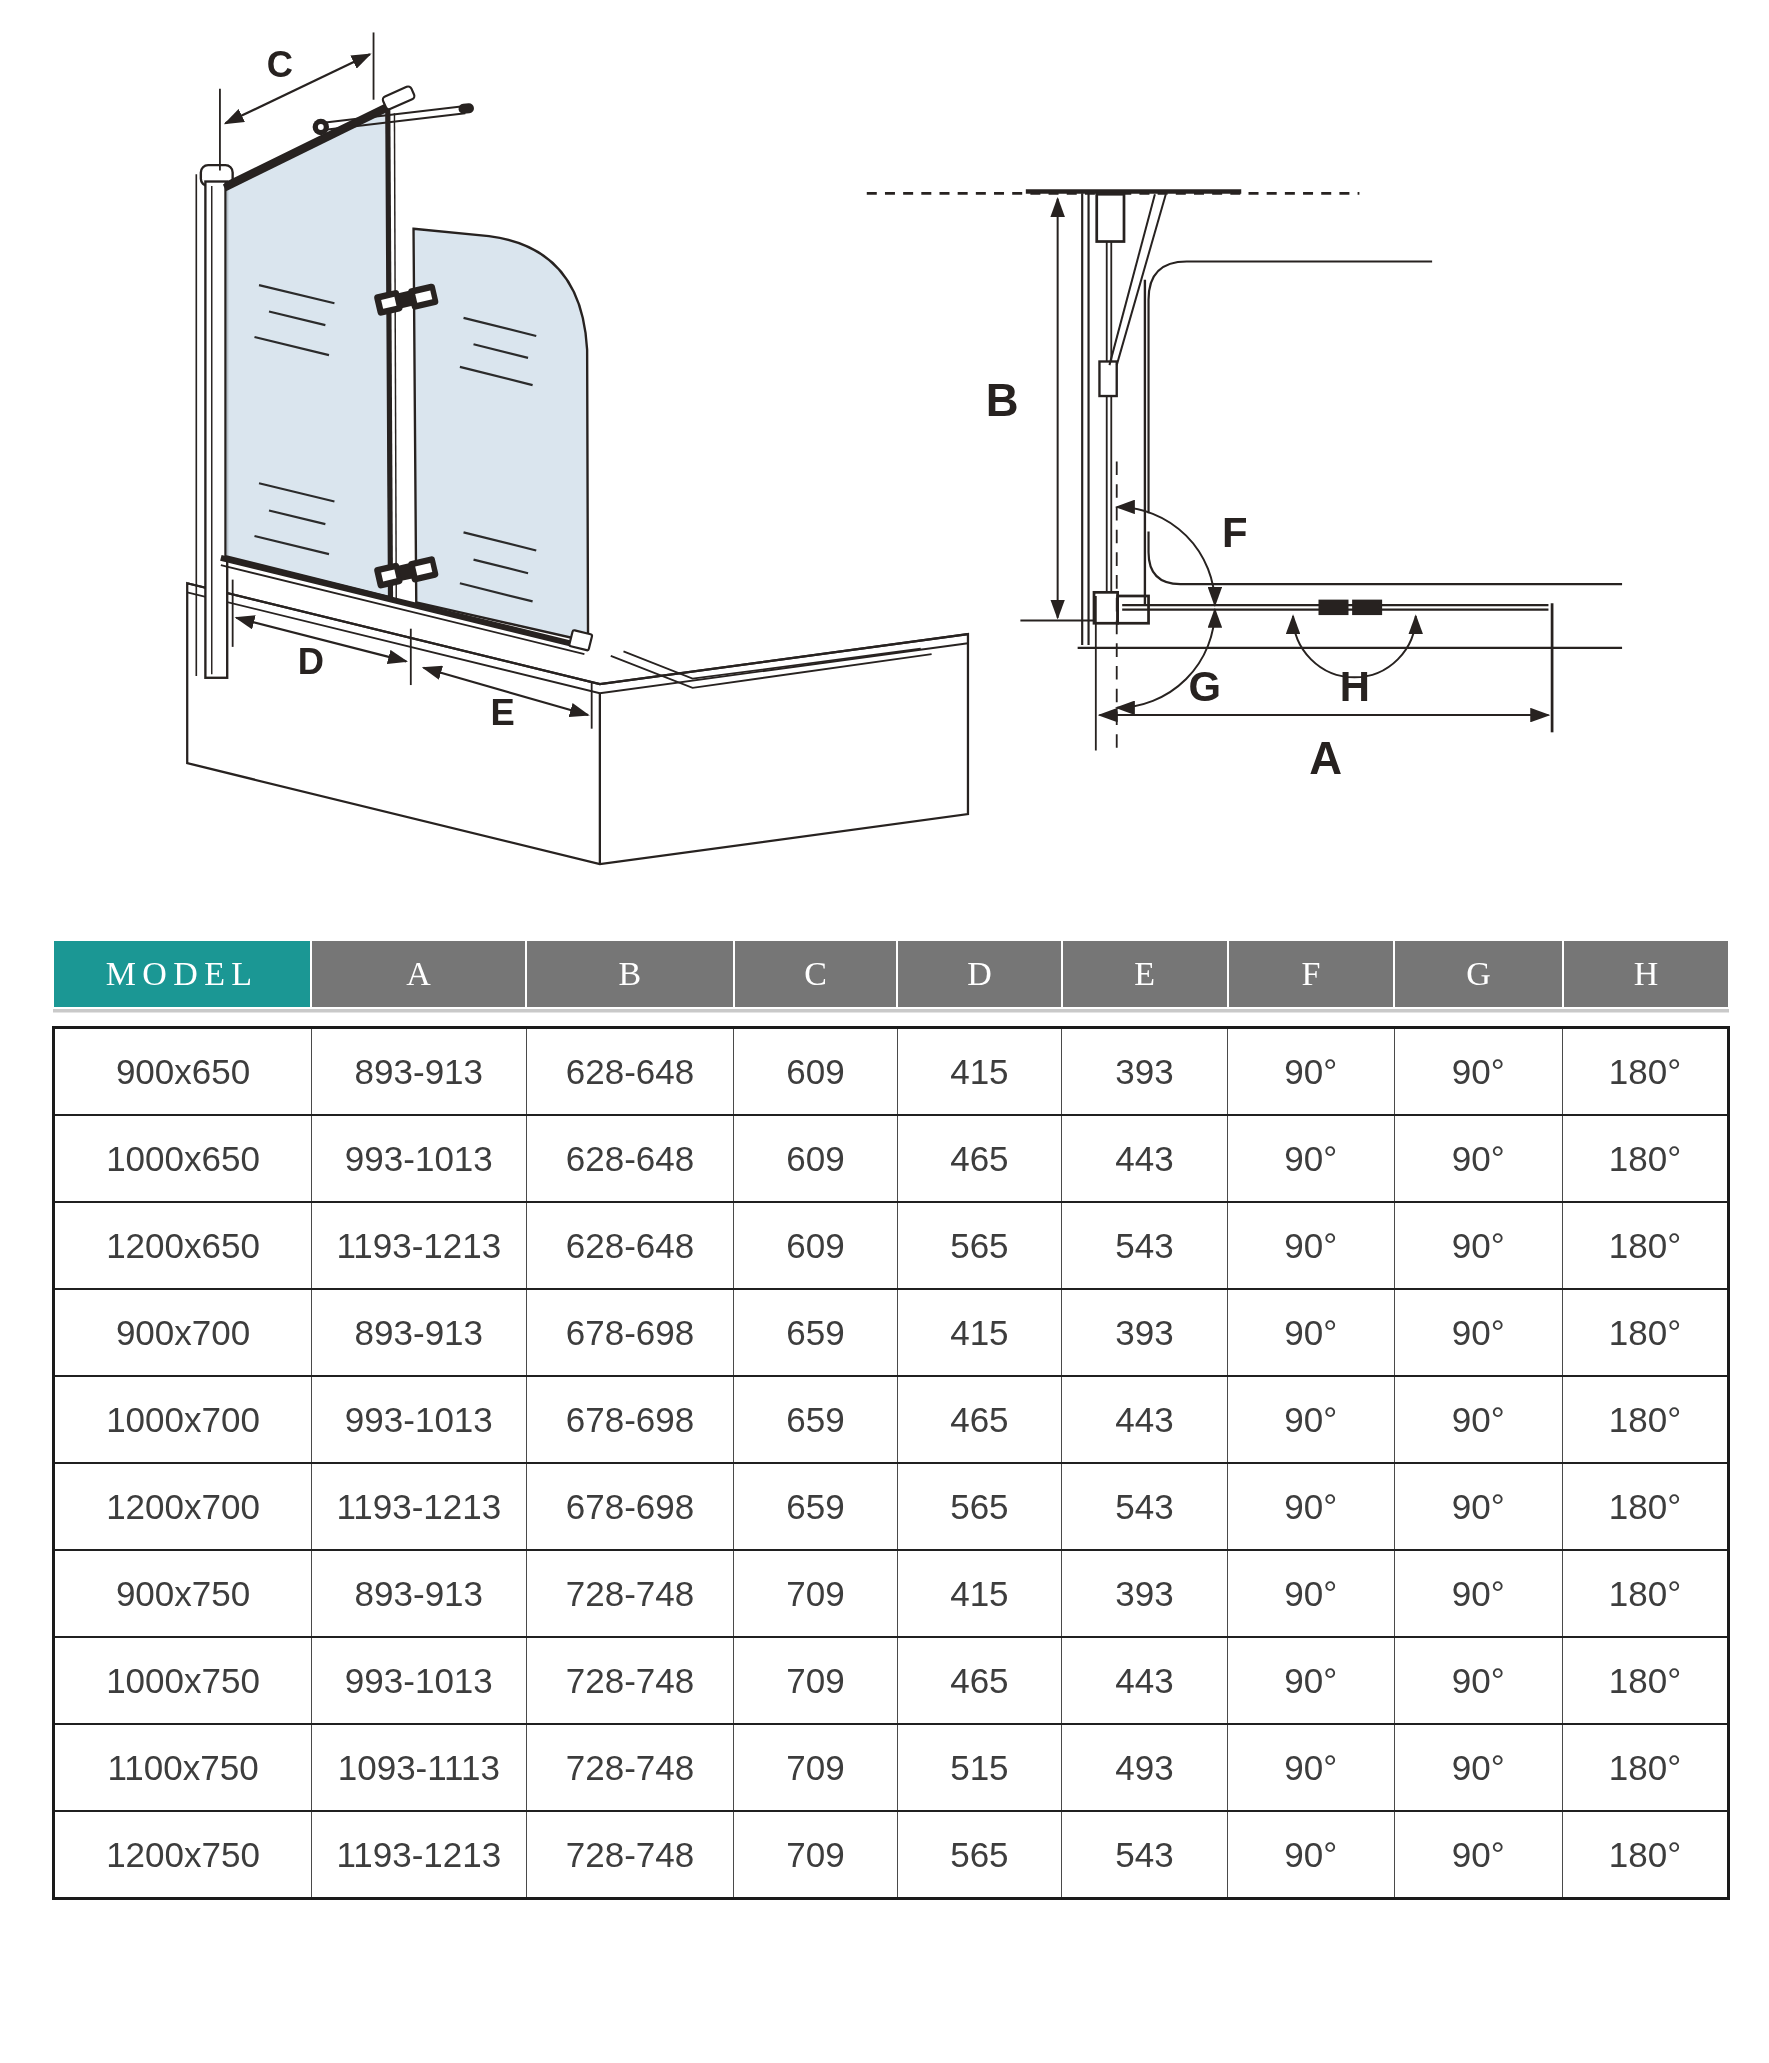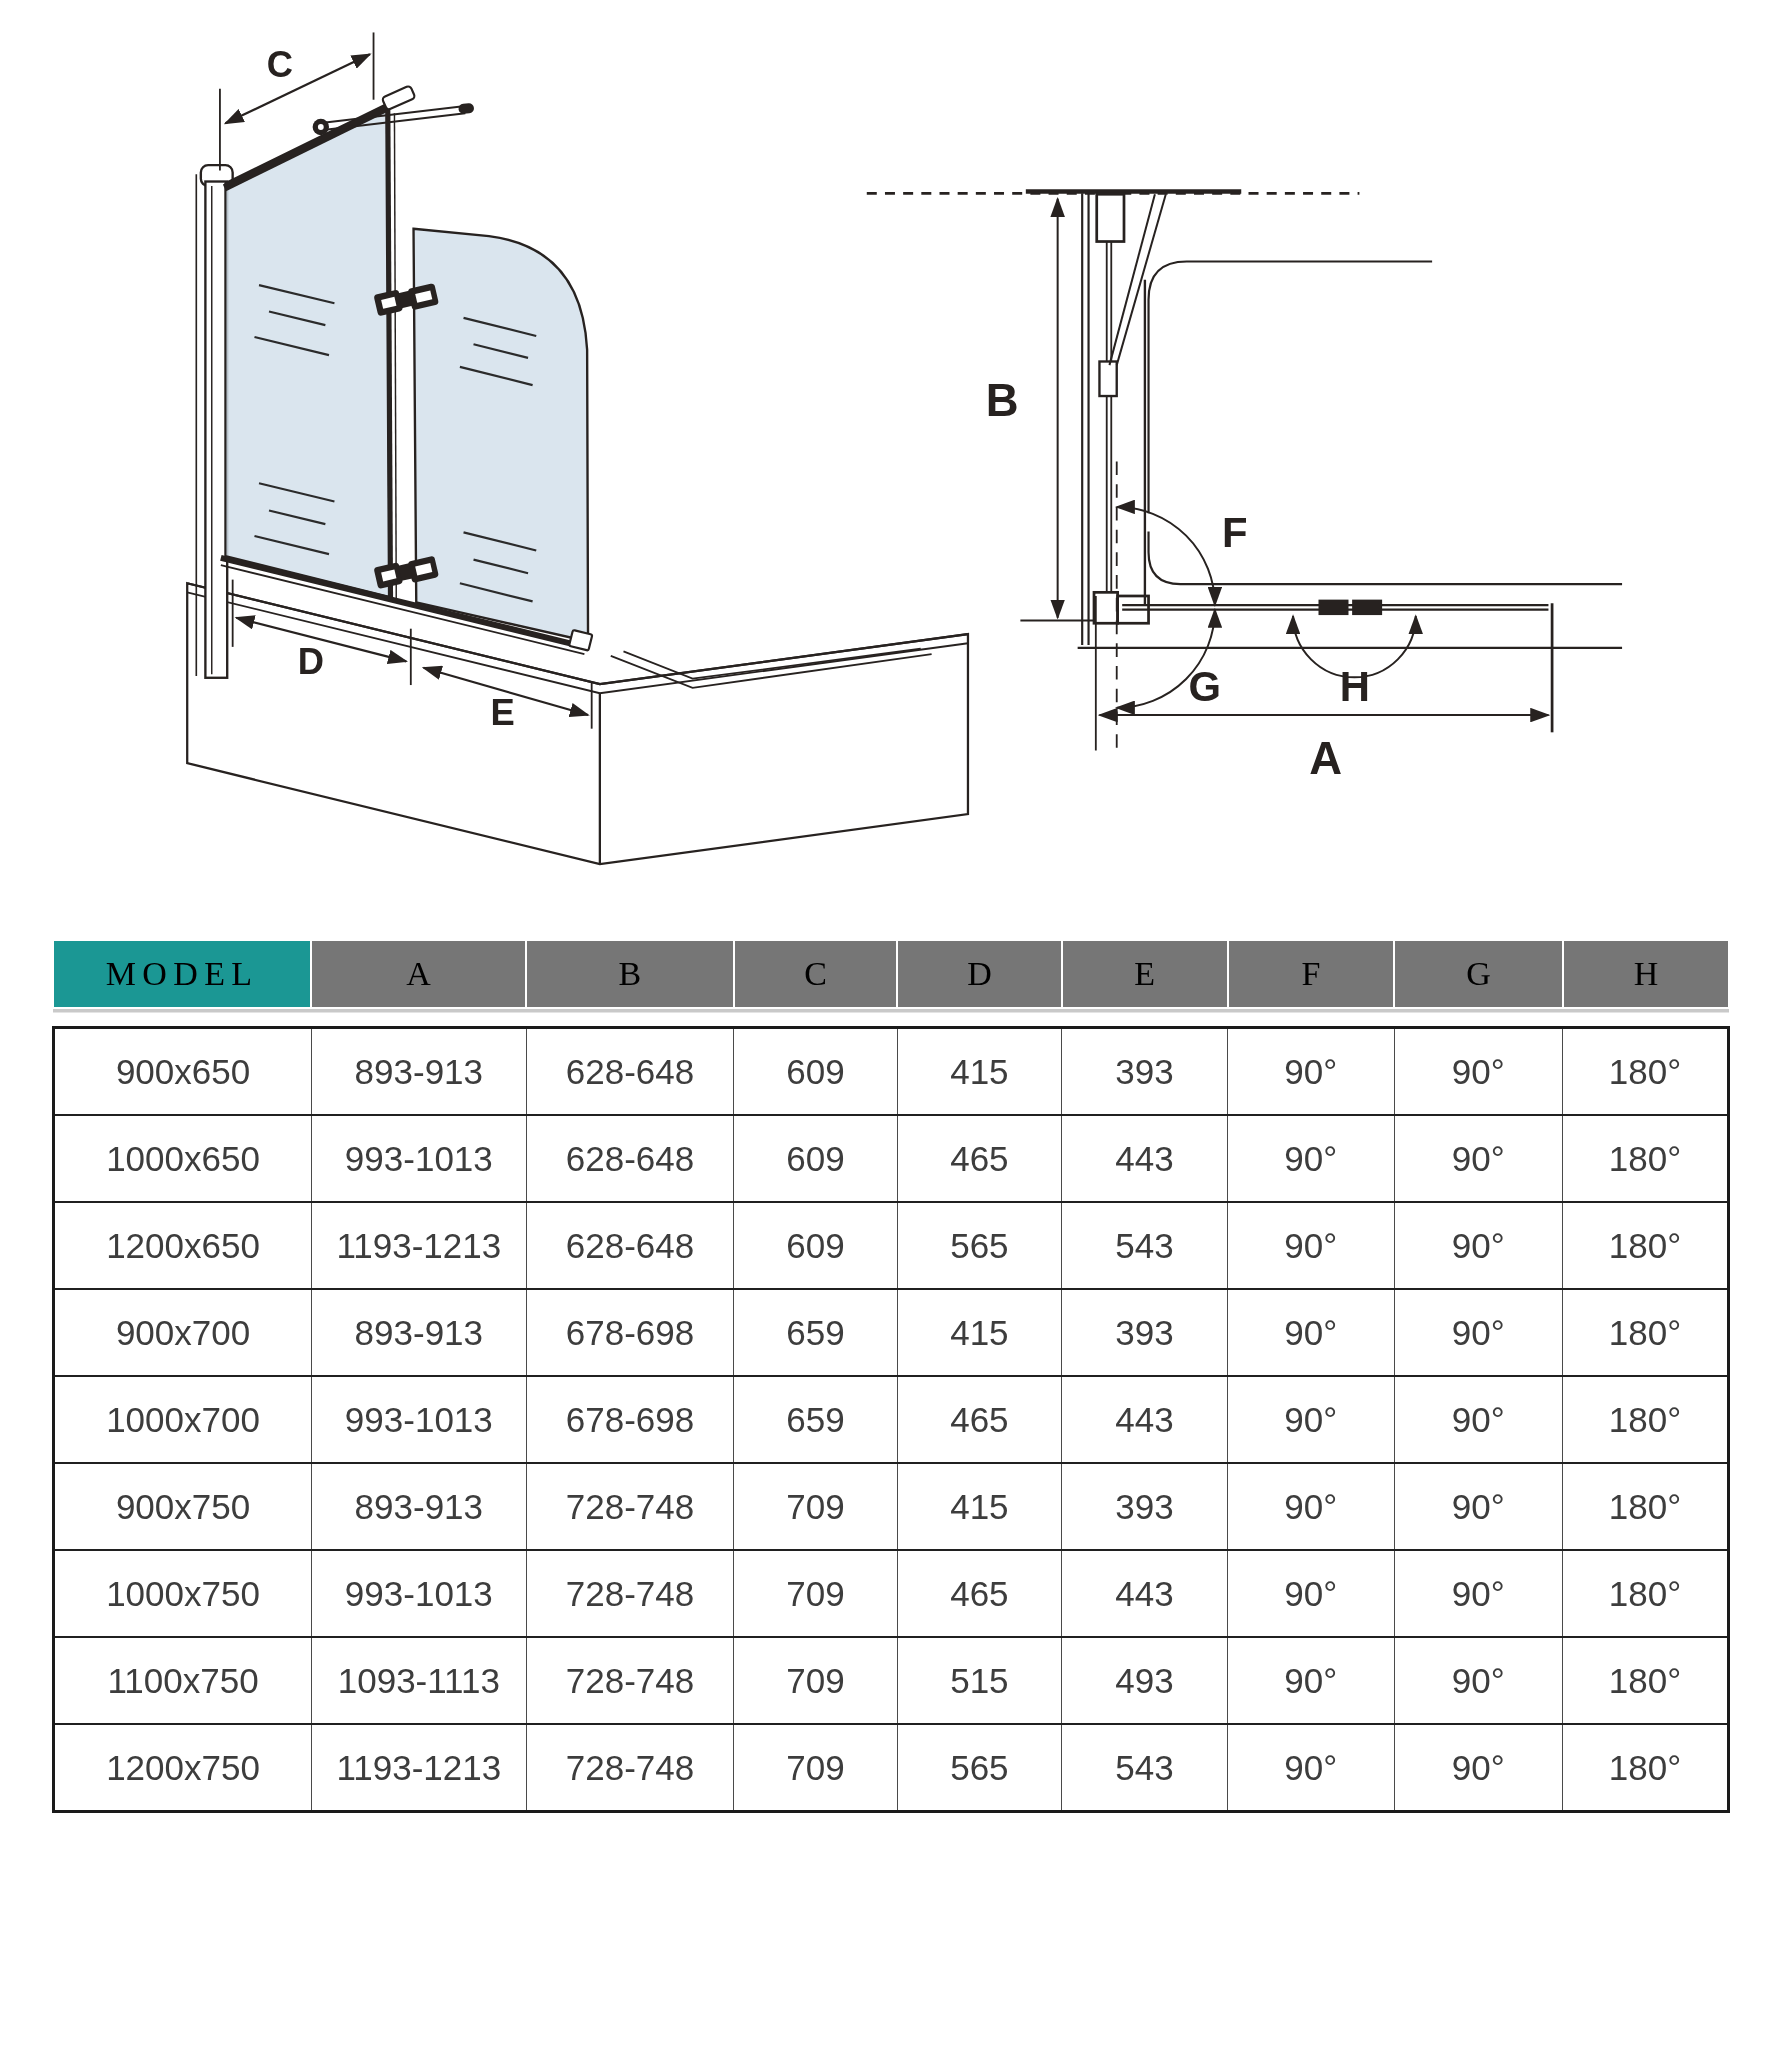"MODEL" #hdr td { color: #000000 -> #ffffff }
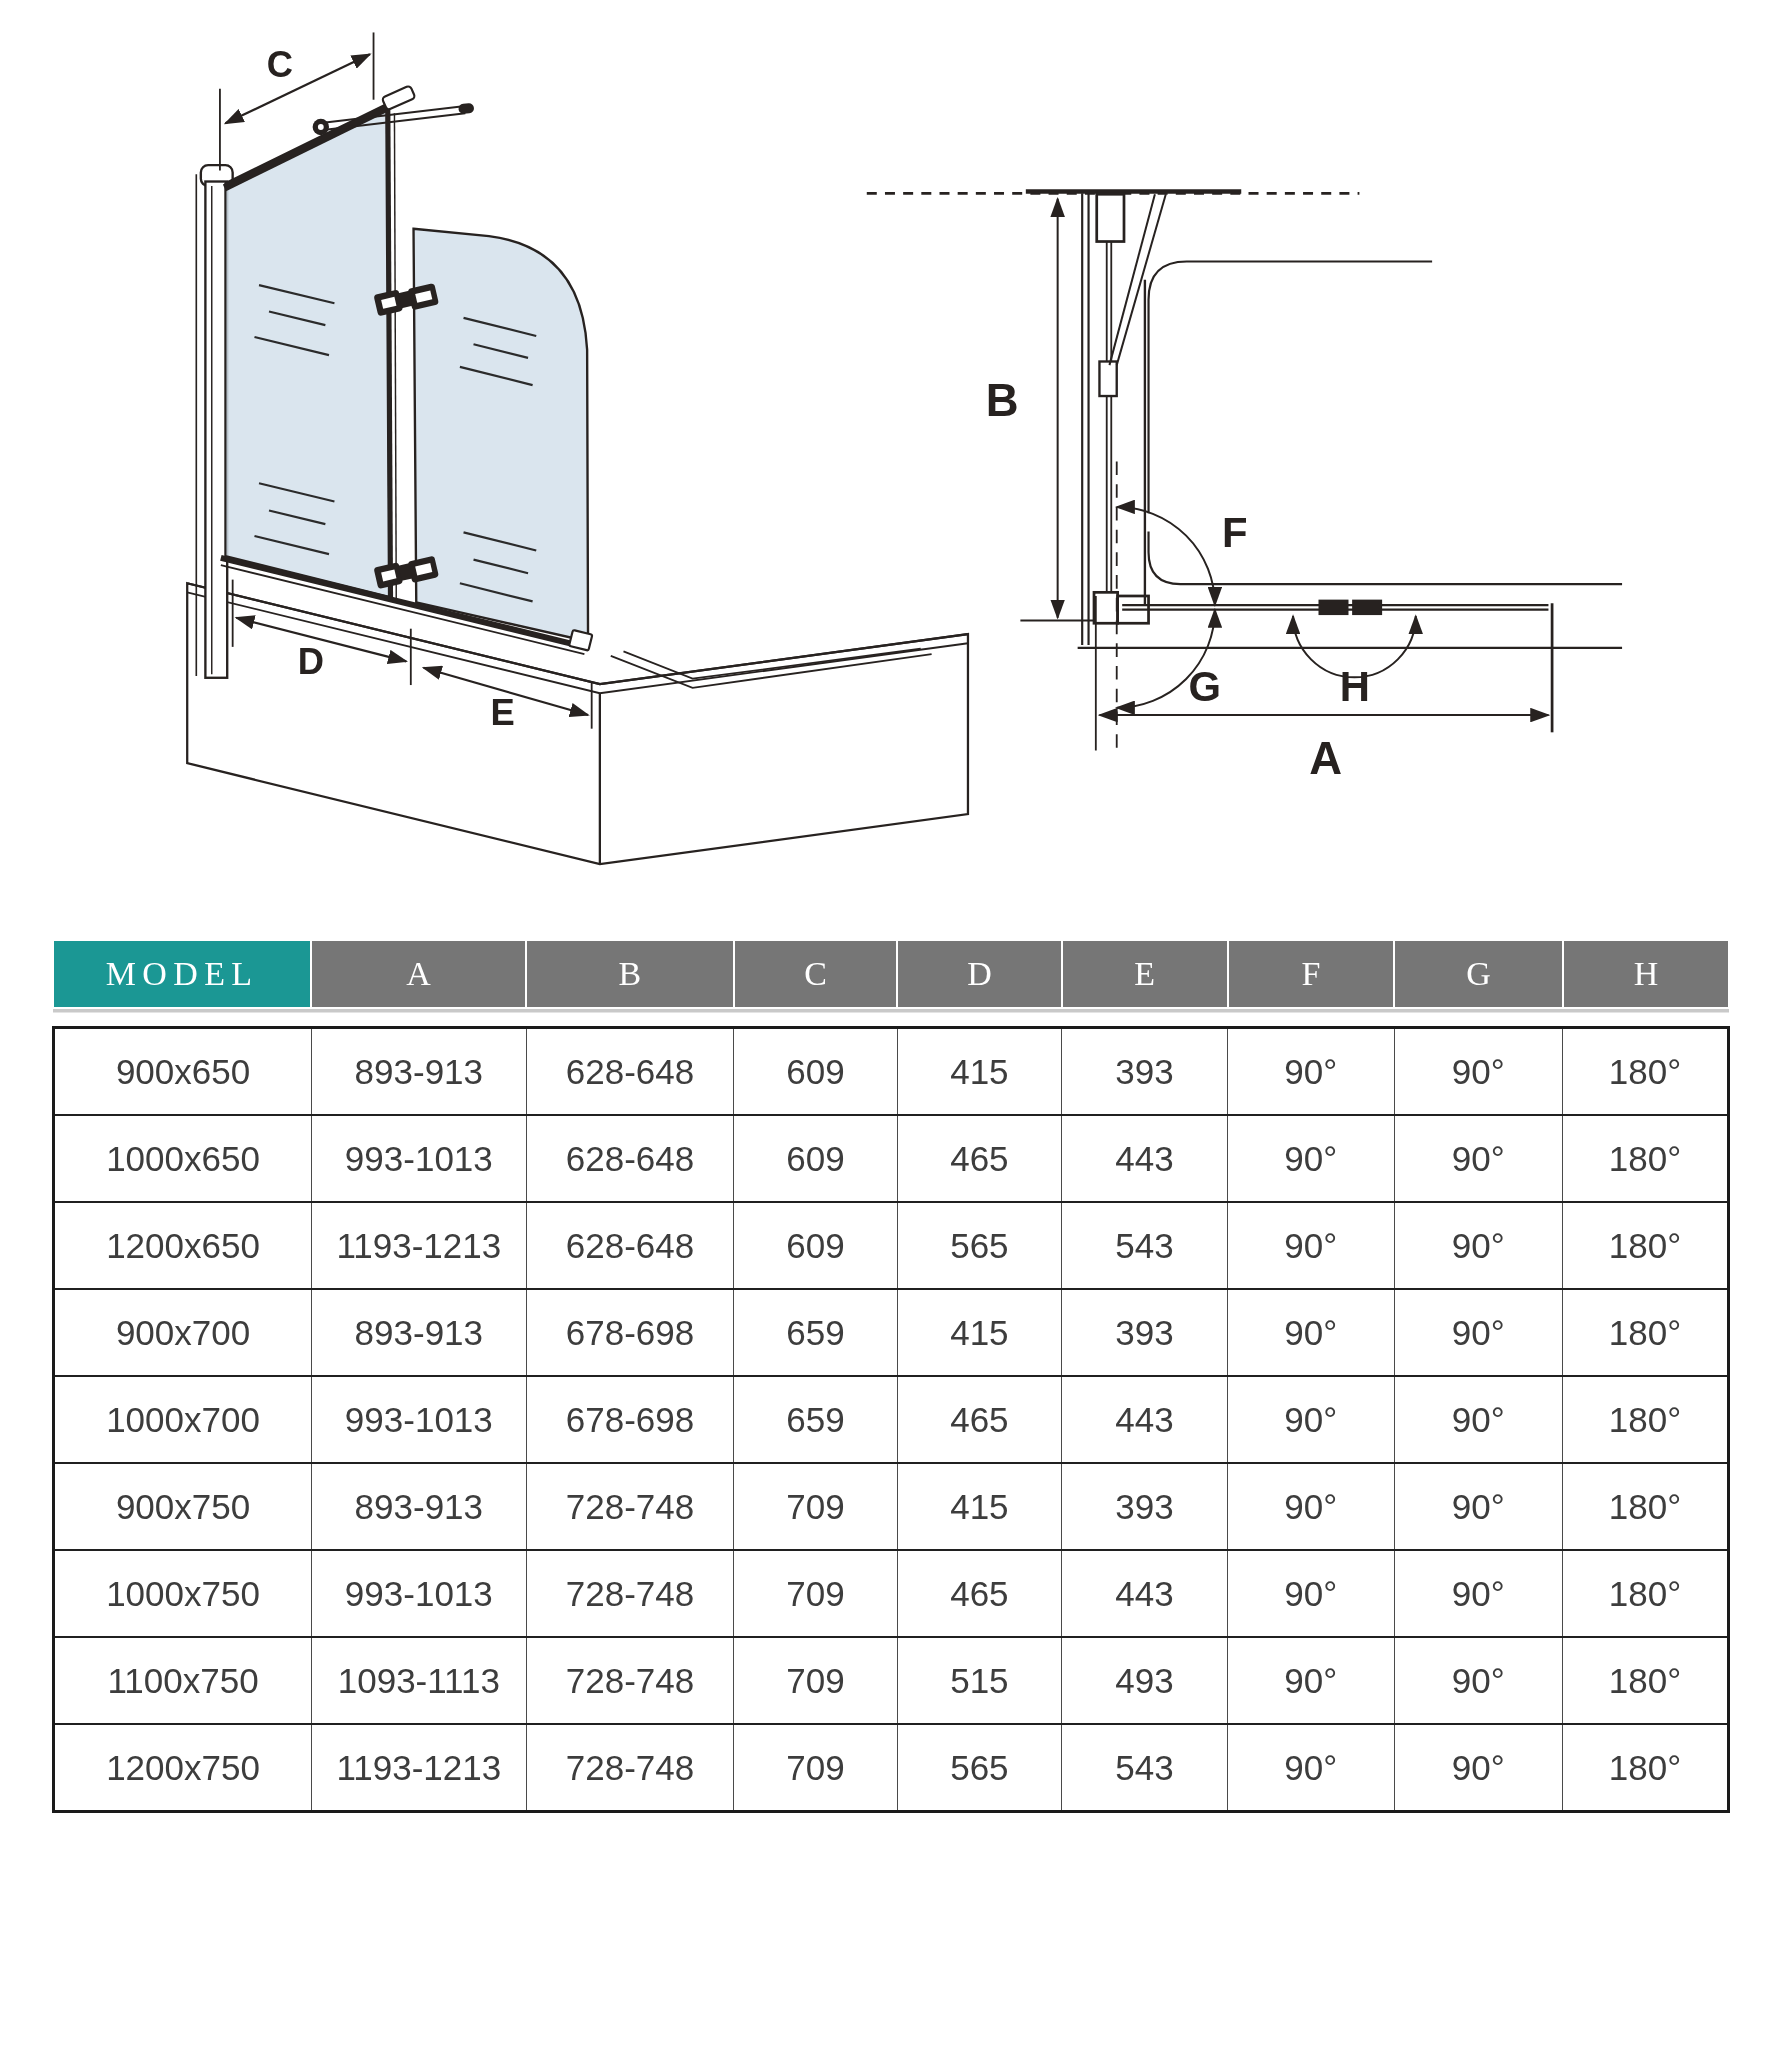"1200x700" tr { html: none -> <tr> <td>1200x700</td> <td>1193-1213</td> <td>678-698</td> <td>659</td> <td>565</td> <td>543</td> <td>90°</td> <td>90°</td> <td>180°</td> </tr> }
